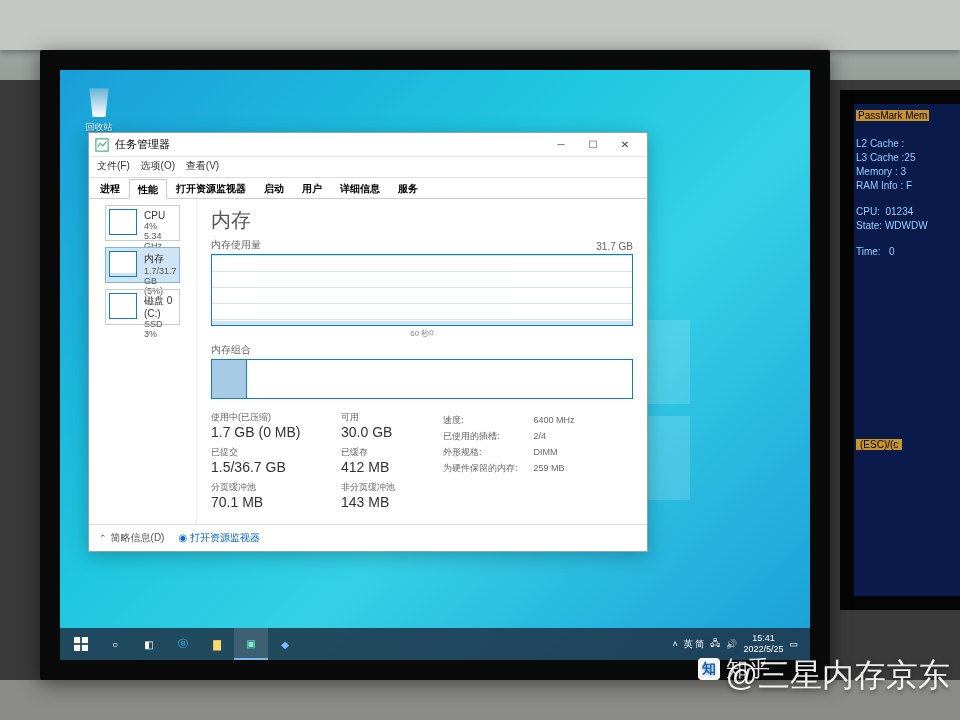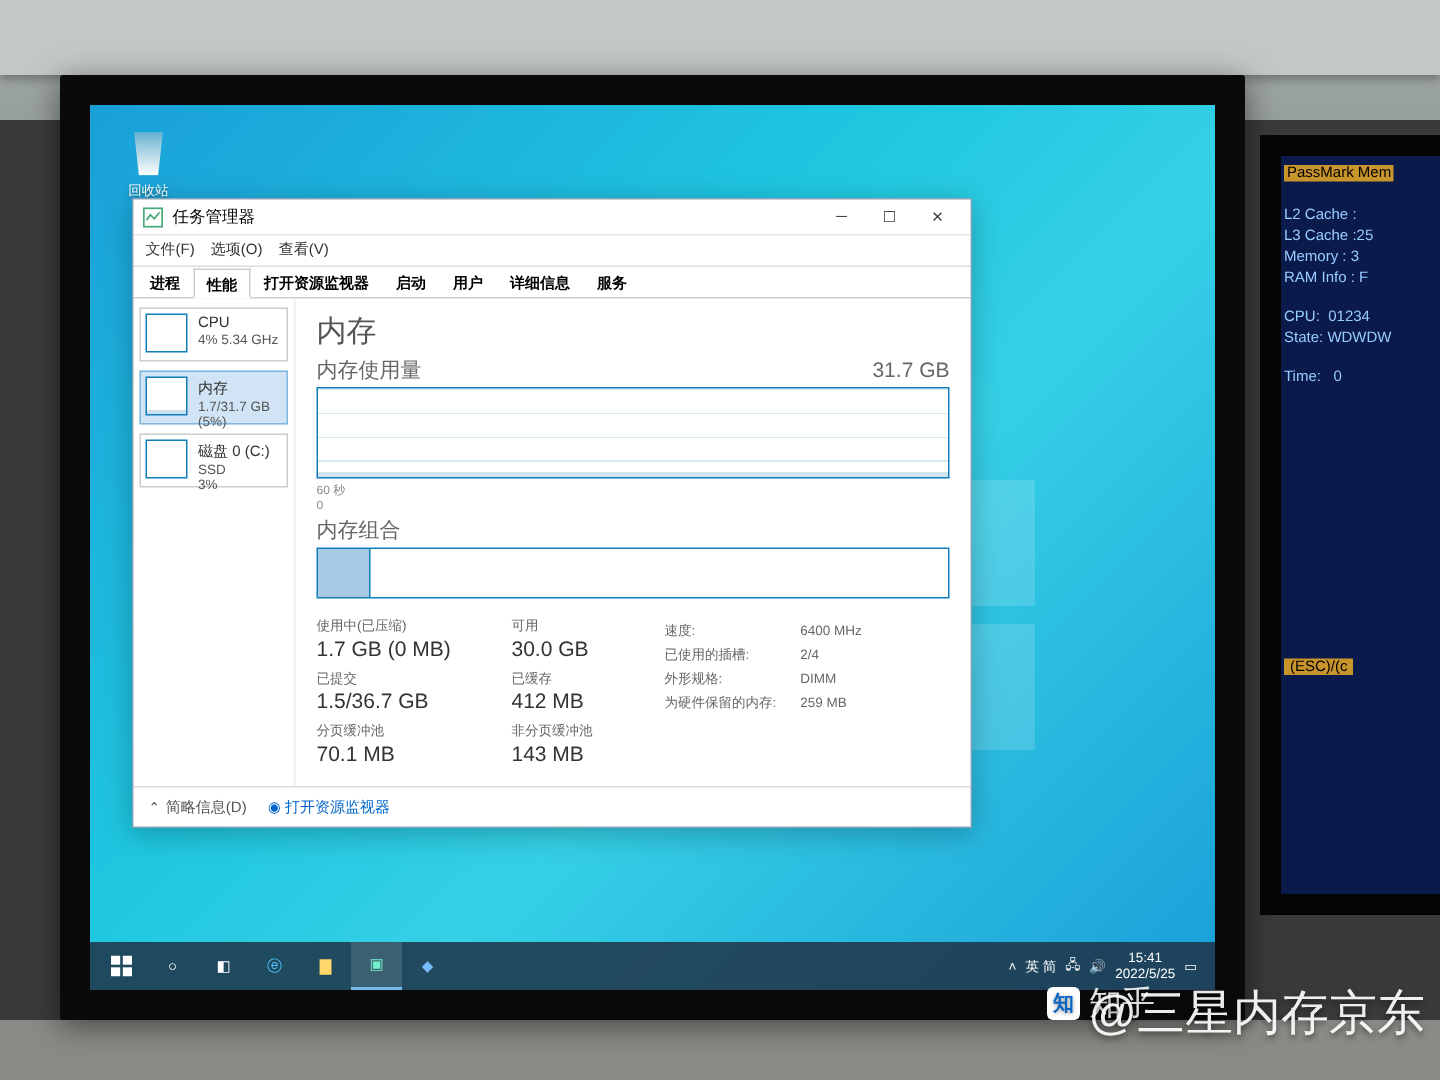"CPU" .sidebar { padding: 6px 4px -> 6px 16px }
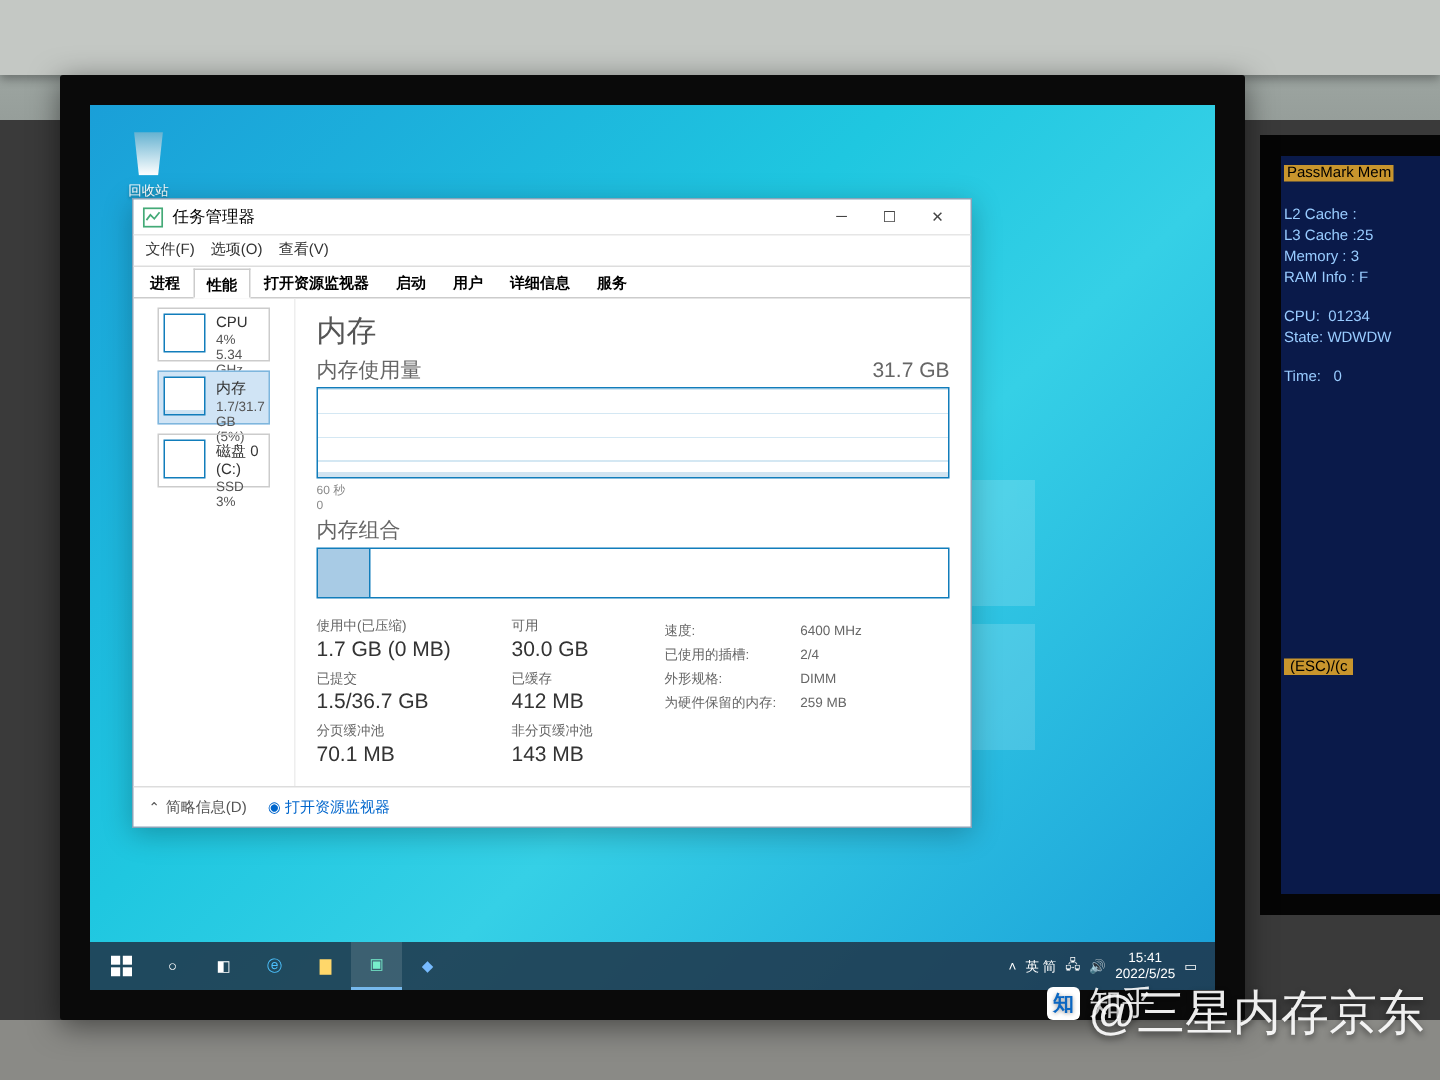"内存使用量" .graph-label { align-items: none -> flex-end; font-size: 14px -> 10px }
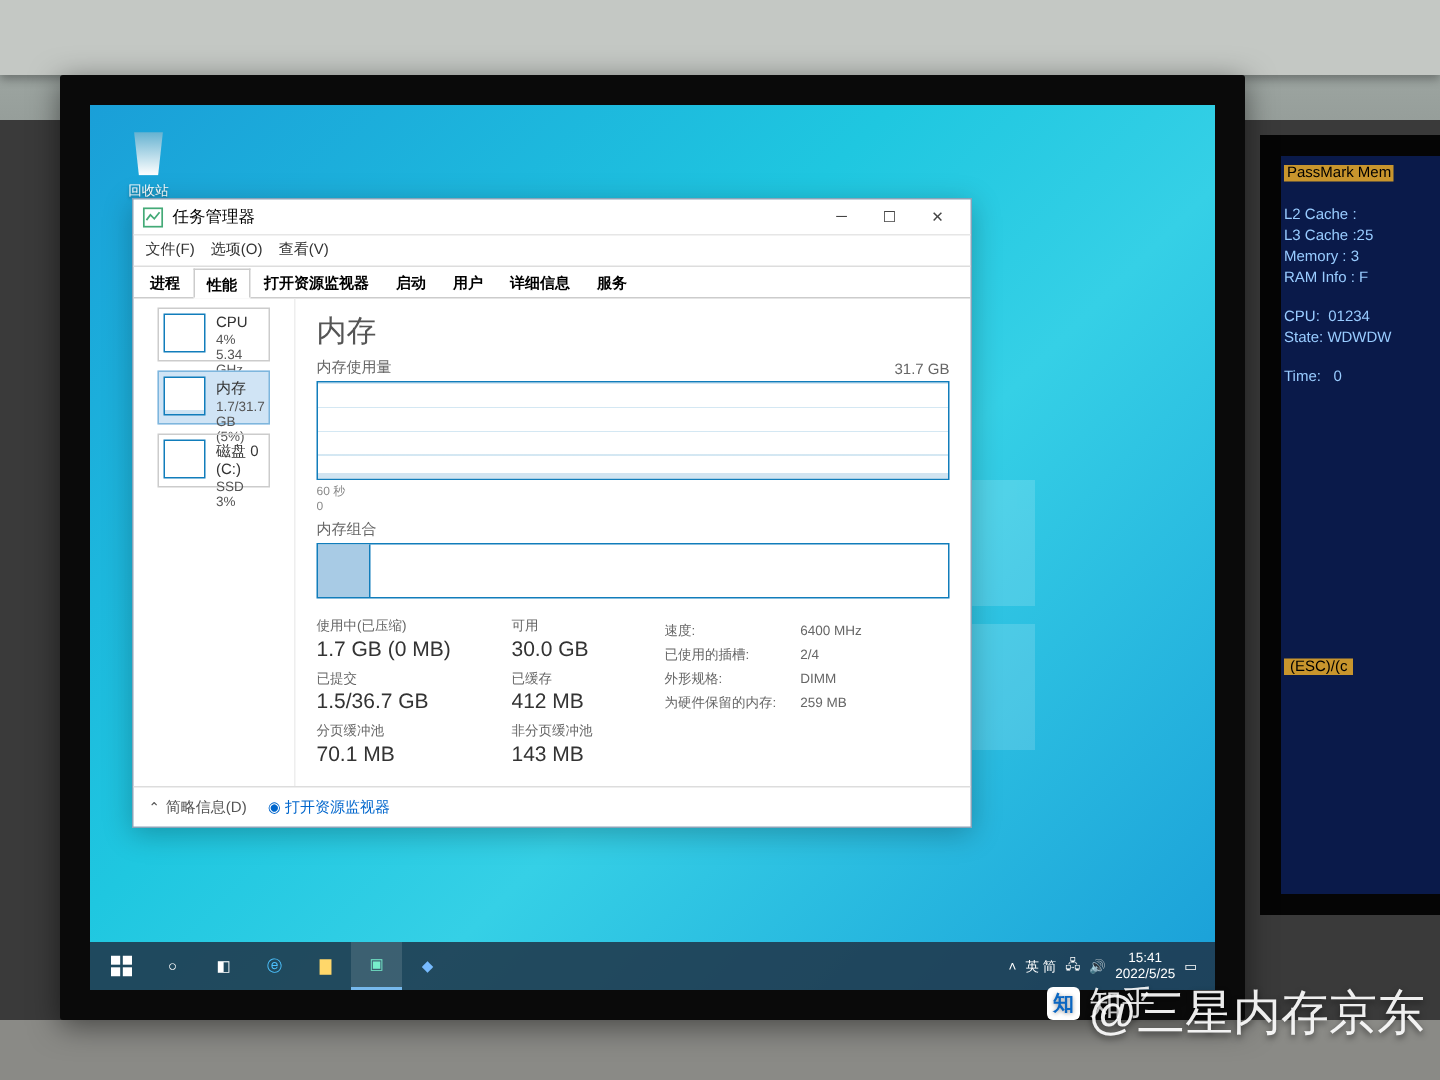"60 秒" .axis { flex-direction: column -> none }
